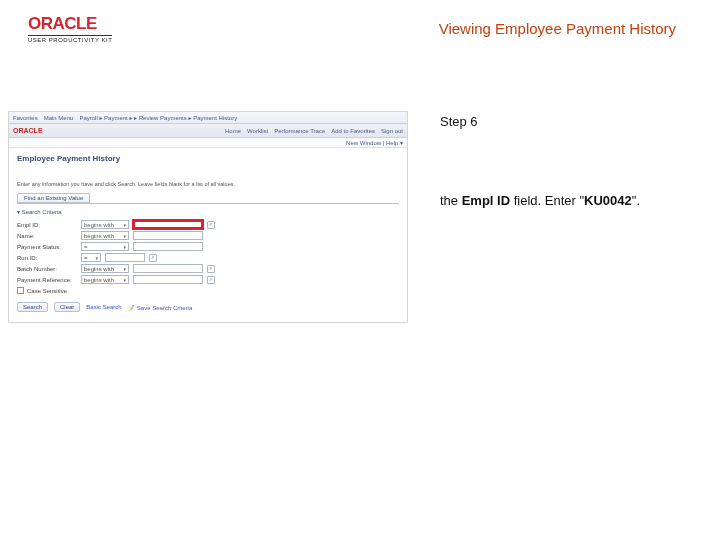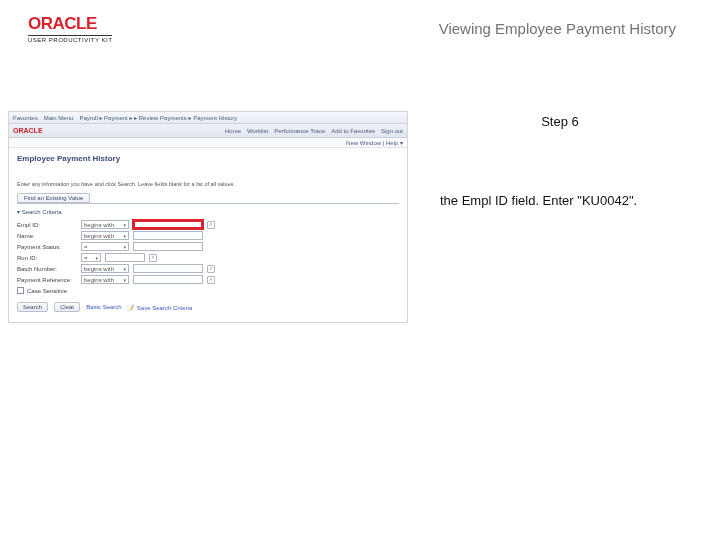"Viewing Employee Payment History" .page-title { color: #737373 -> #c2410c }
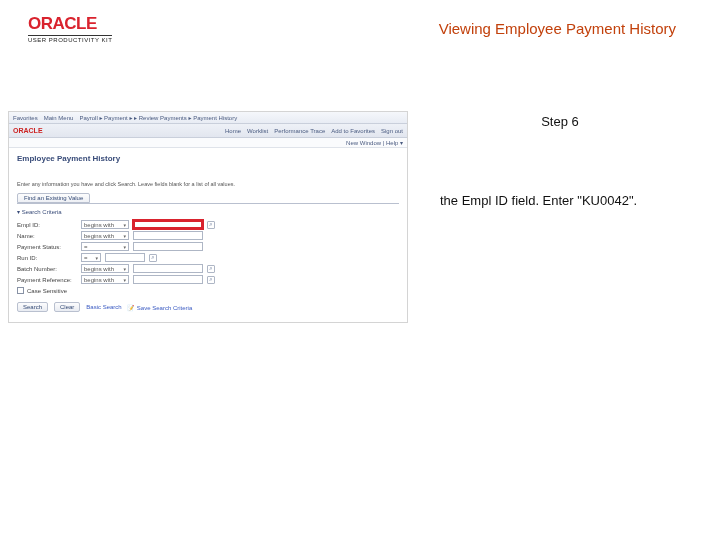"Step 6" .step-label { text-align: center -> none }
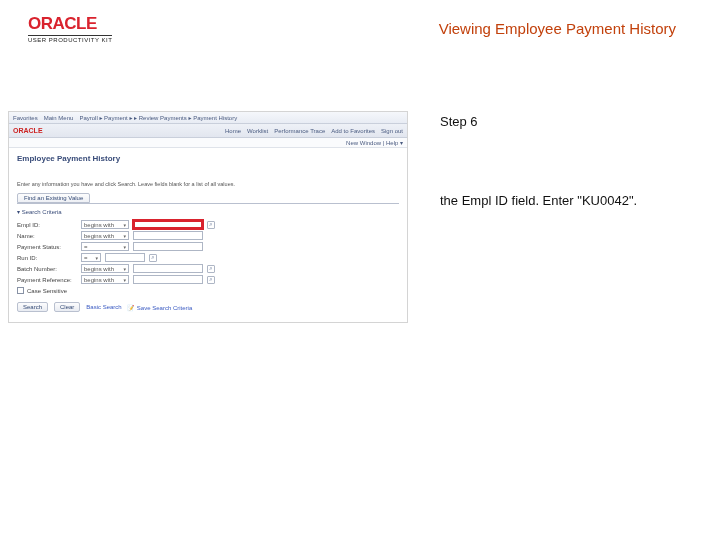"Empl ID" .instr-text b { font-weight: normal -> bold }
